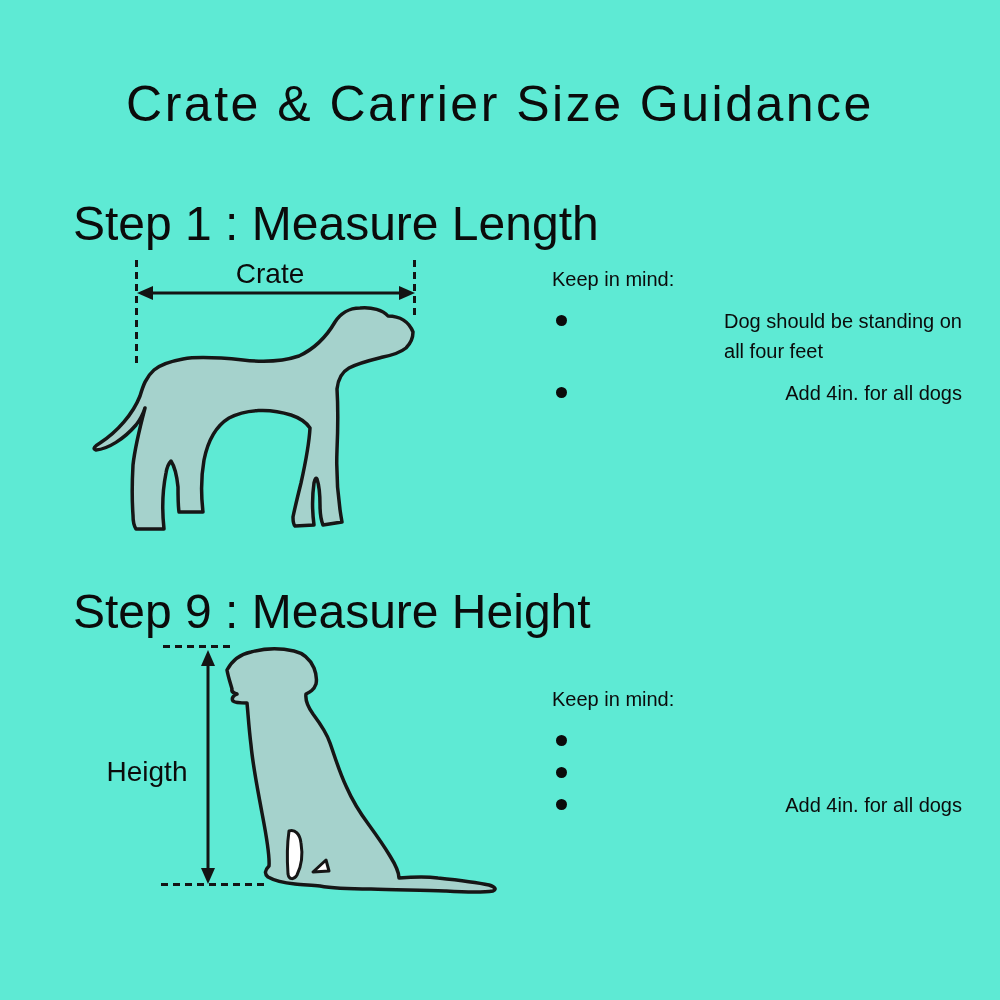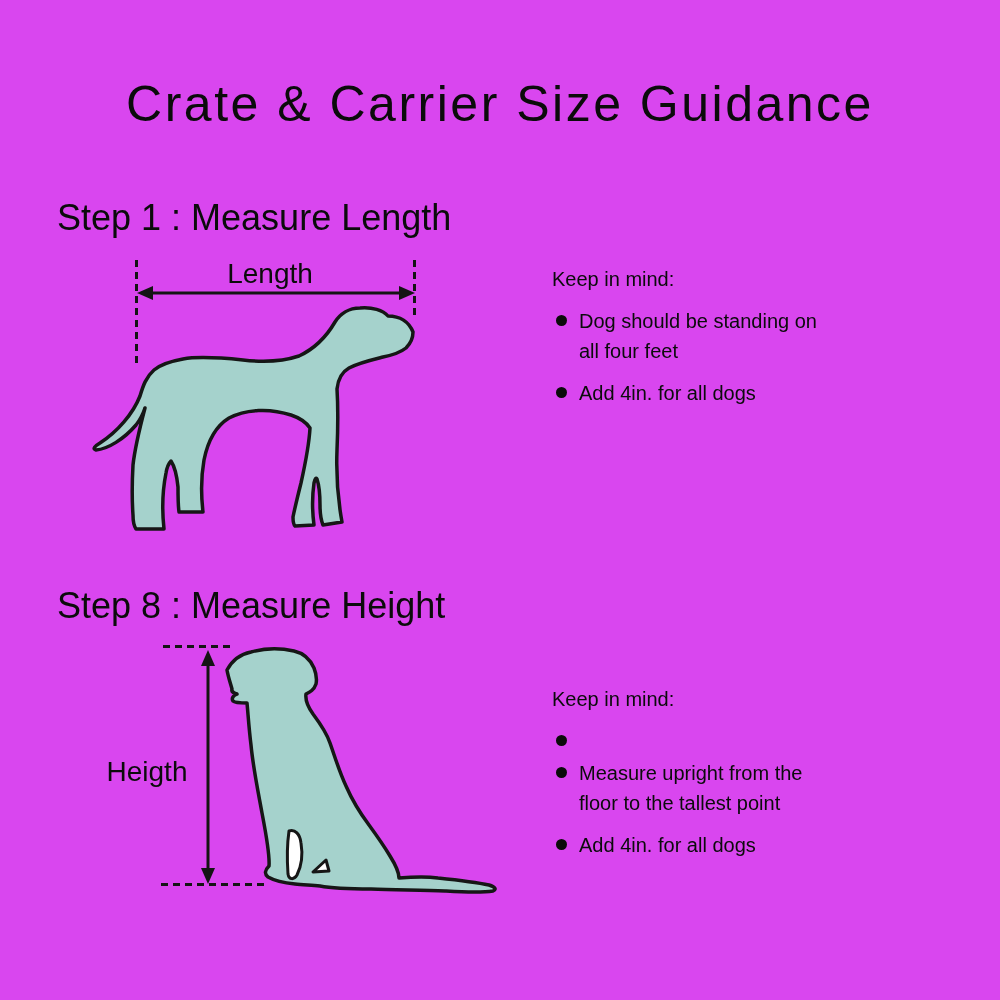"Crate & Carrier Size Guidance" .page { background: #d946ef -> #5eead4 }
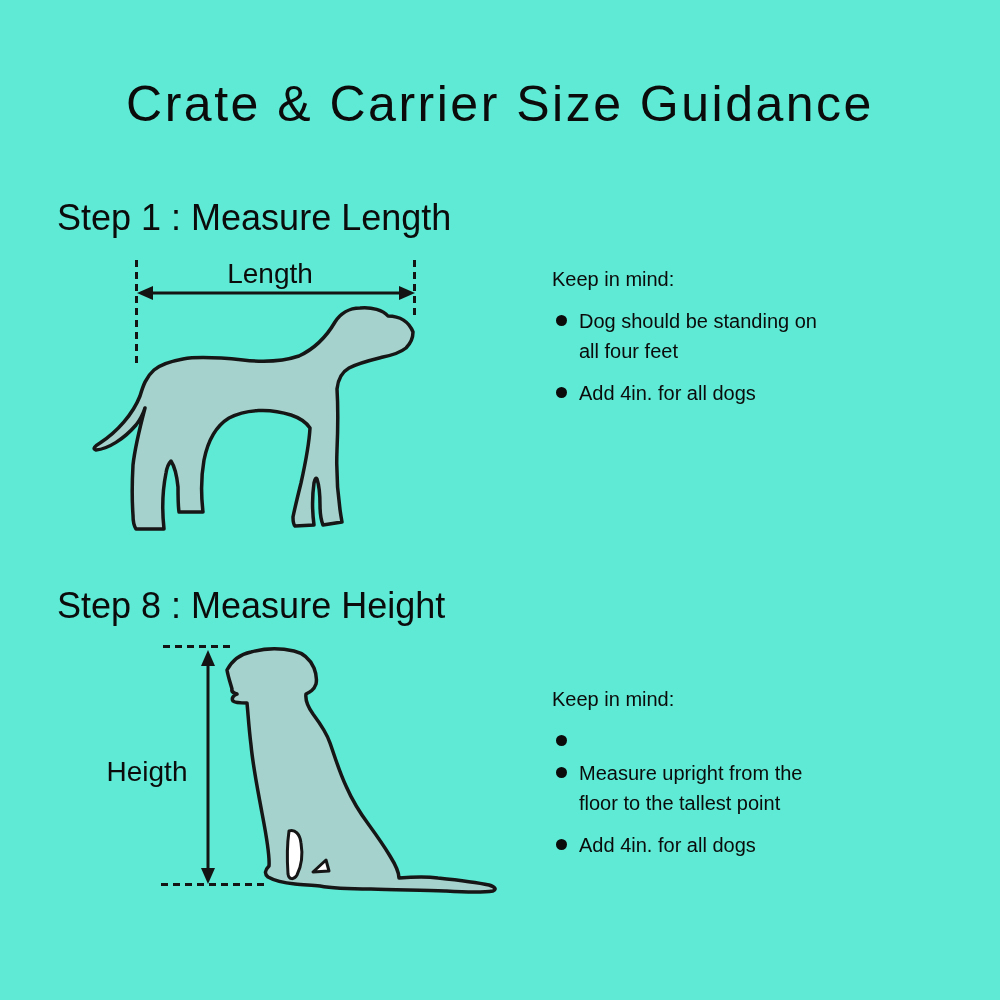"Step 1 : Measure Length" .step-heading { font-size: 36px -> 48px; left: 57px -> 73px }
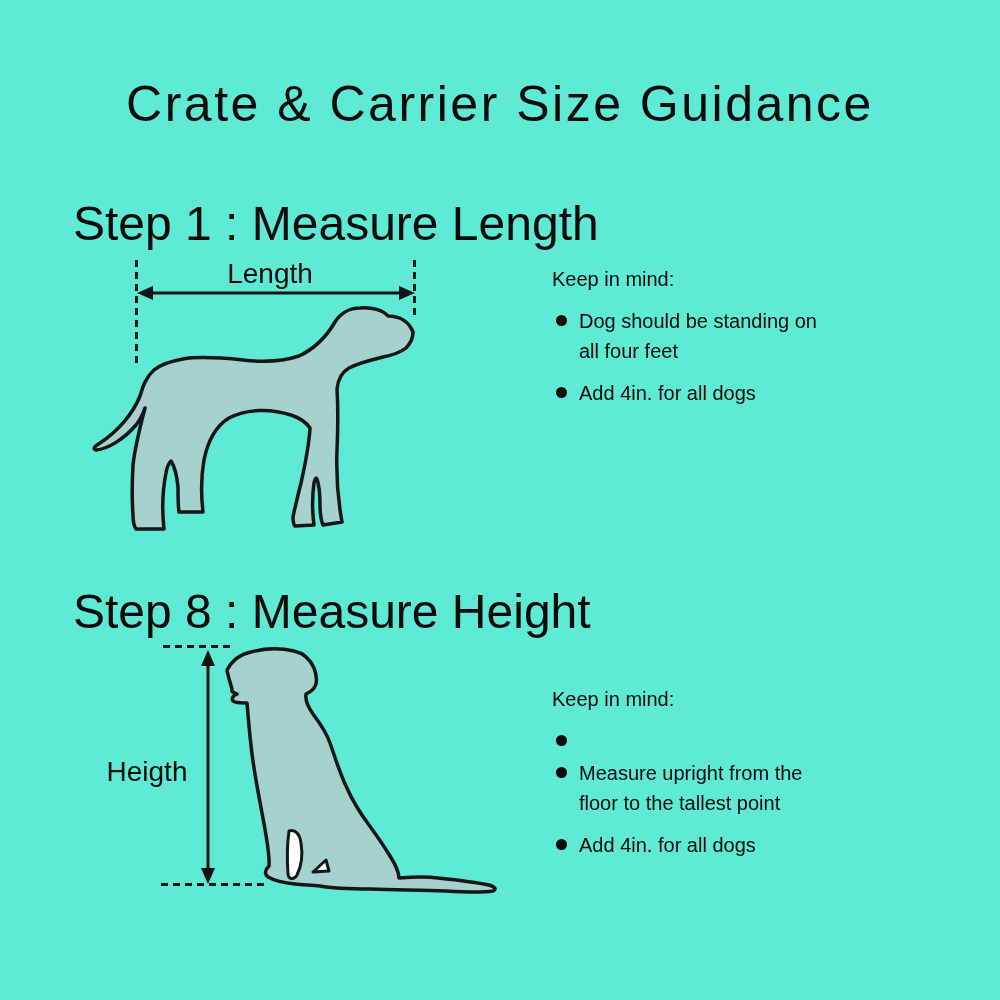"Length" div.dim-label { text: Length -> Crate }
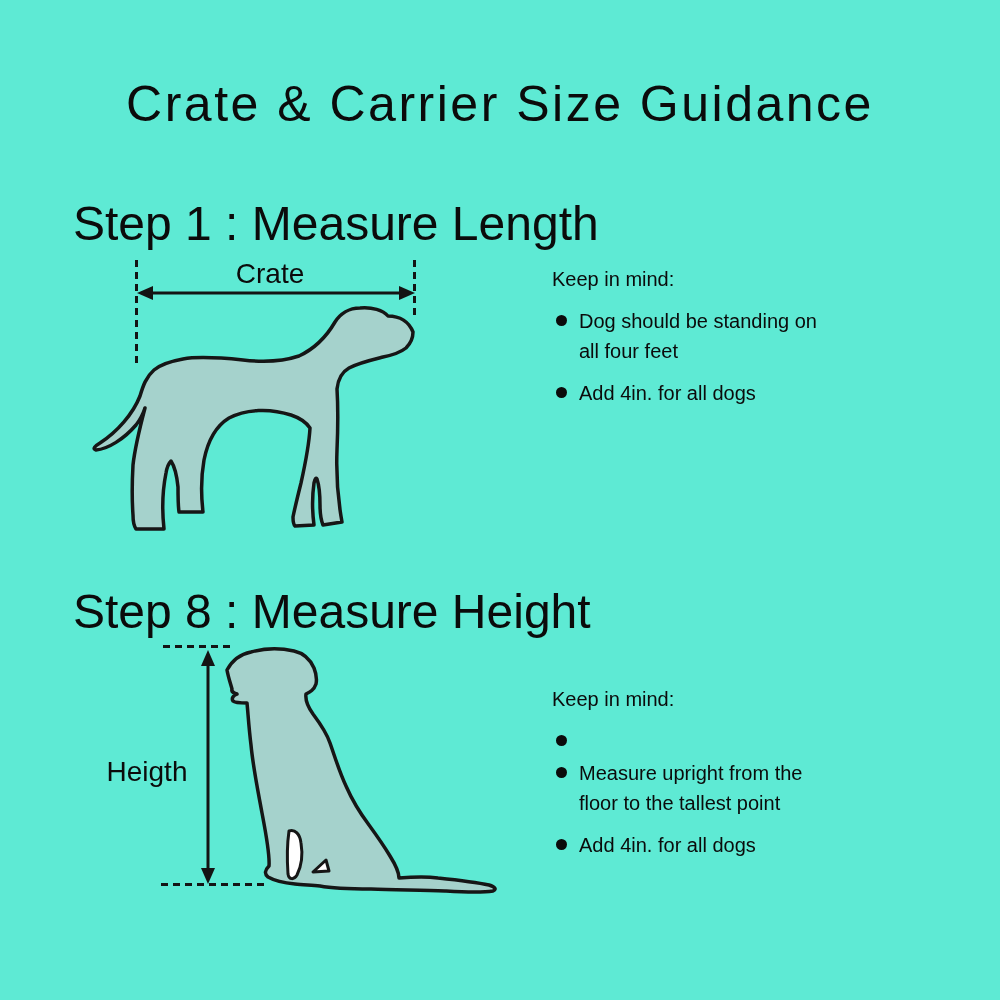"Dog should be standing on" .note-item { justify-content: none -> space-between }
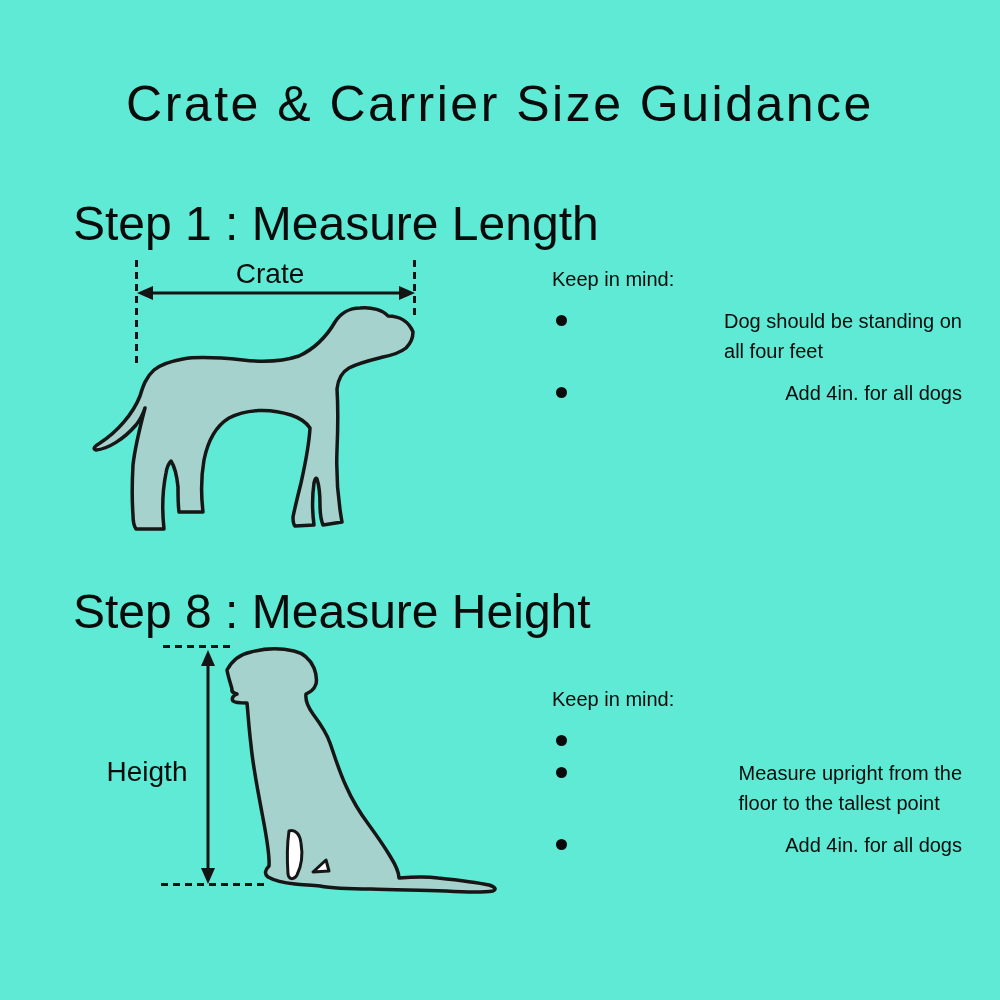"Step 8 : Measure Height" h2.step-heading { text: 8 -> 9 }
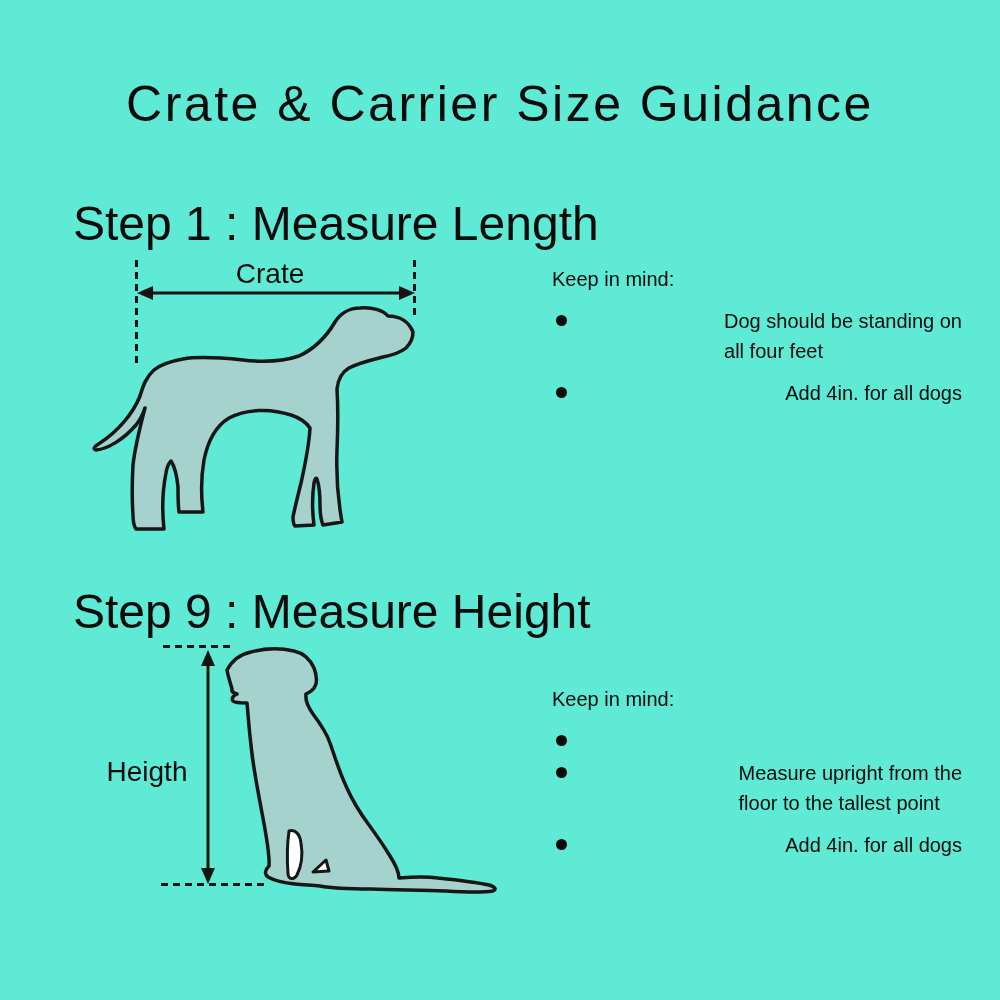"Measure upright from the" span.note-text { html: <span>Measure upright from the floor to the tallest point</span> -> none }
